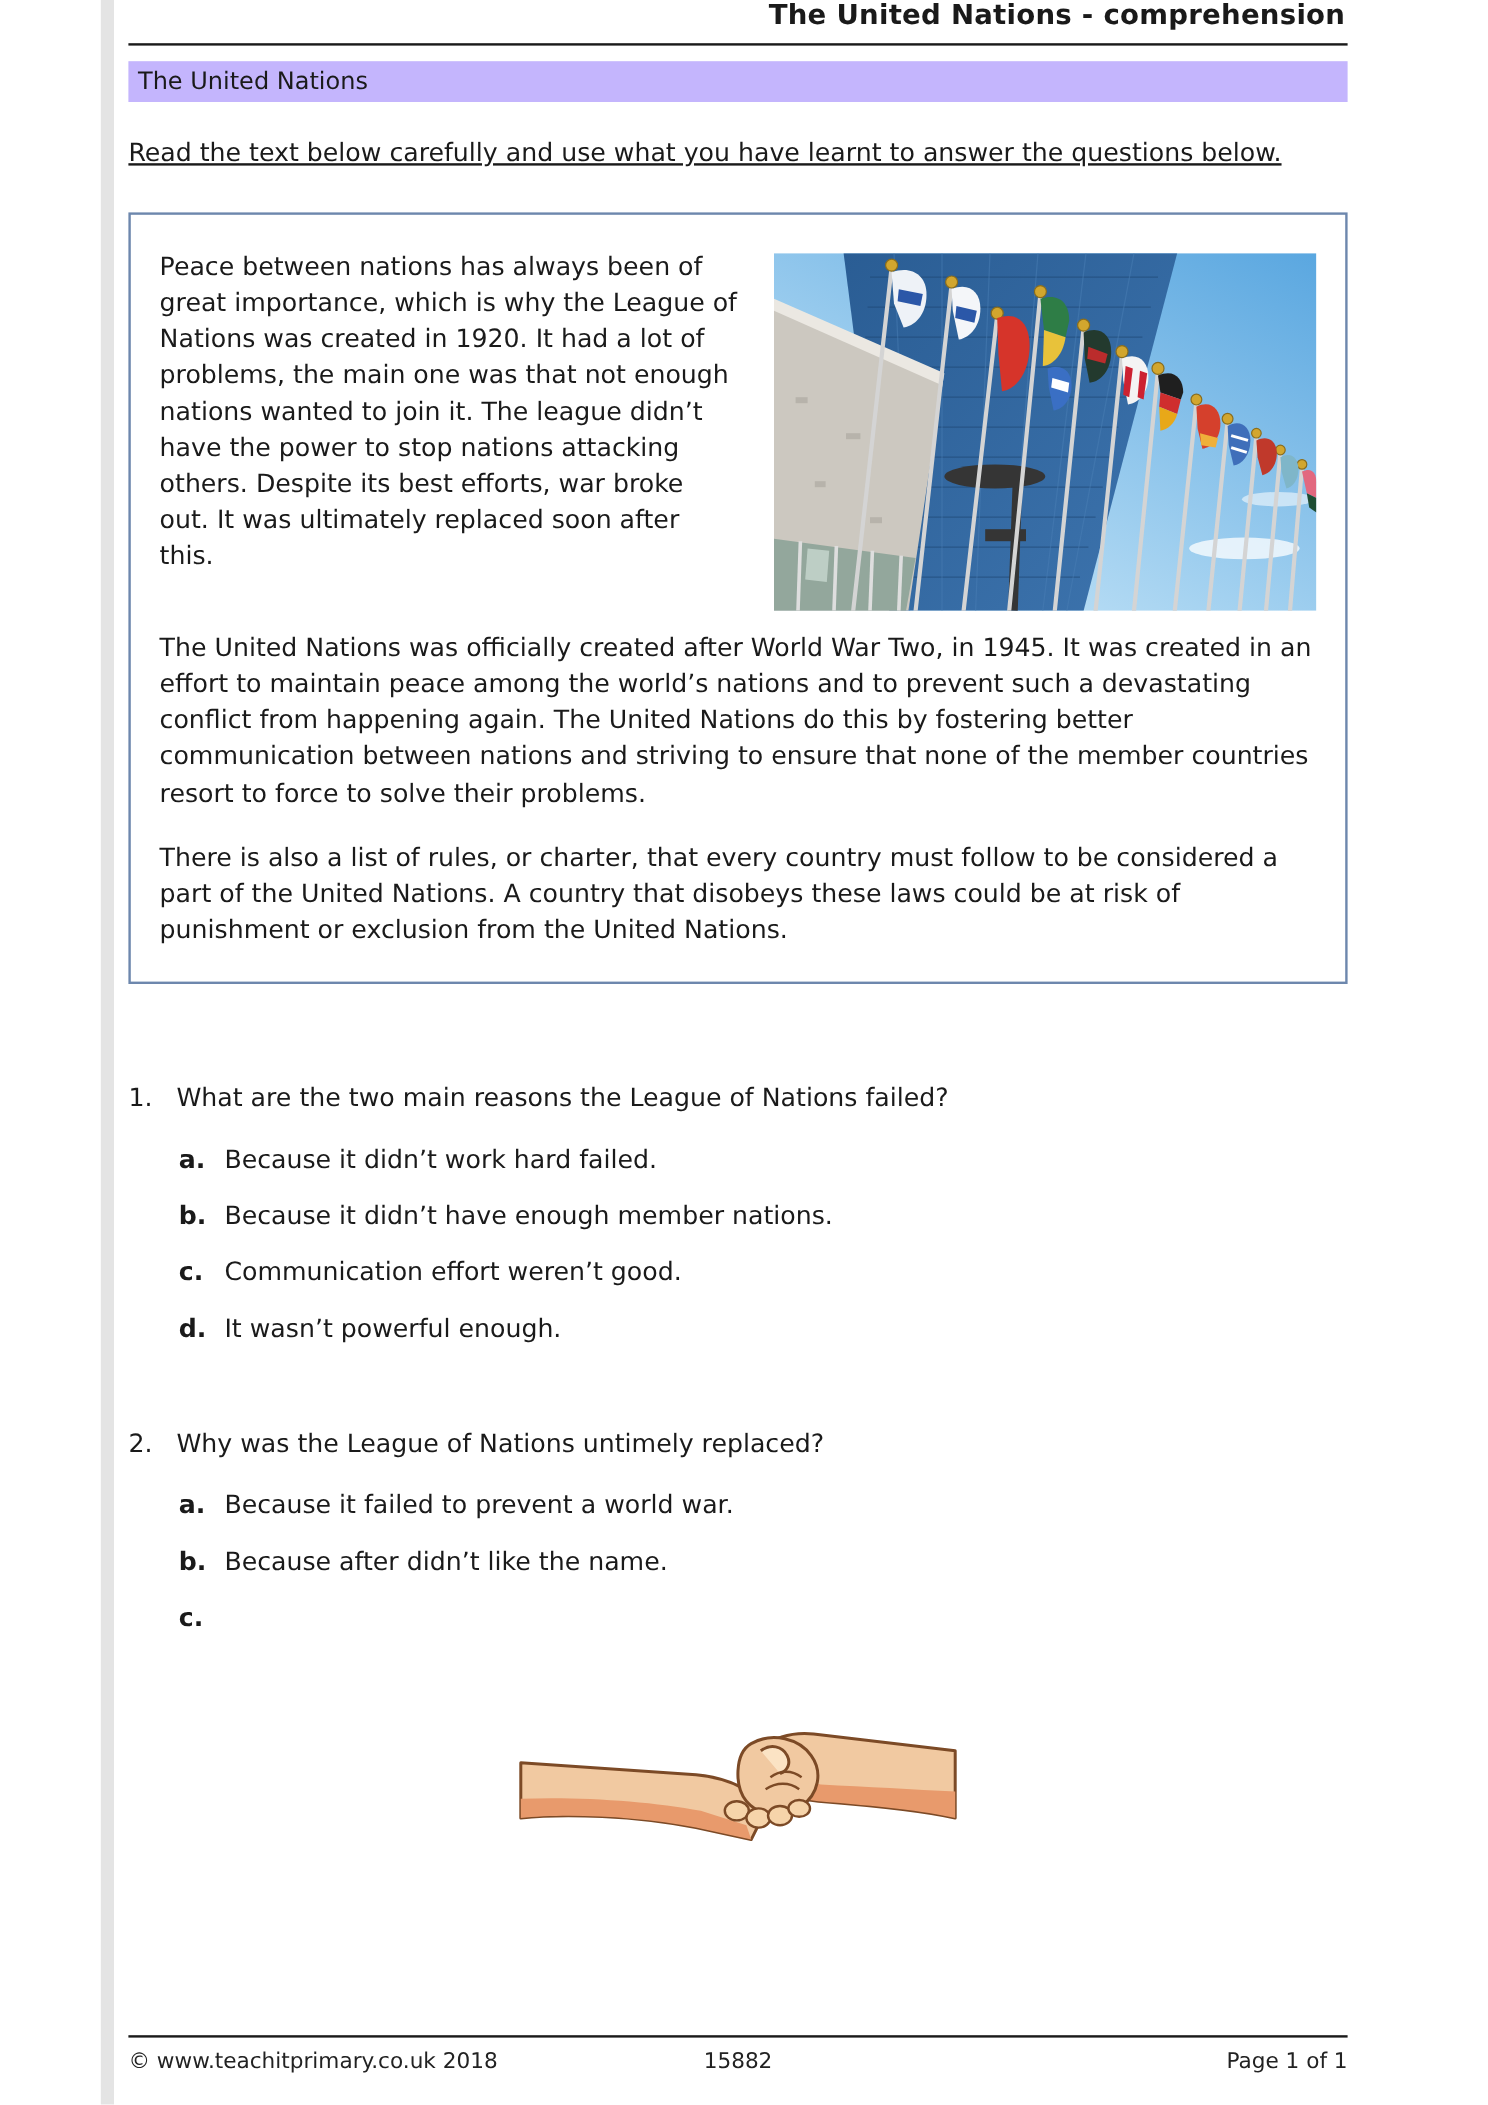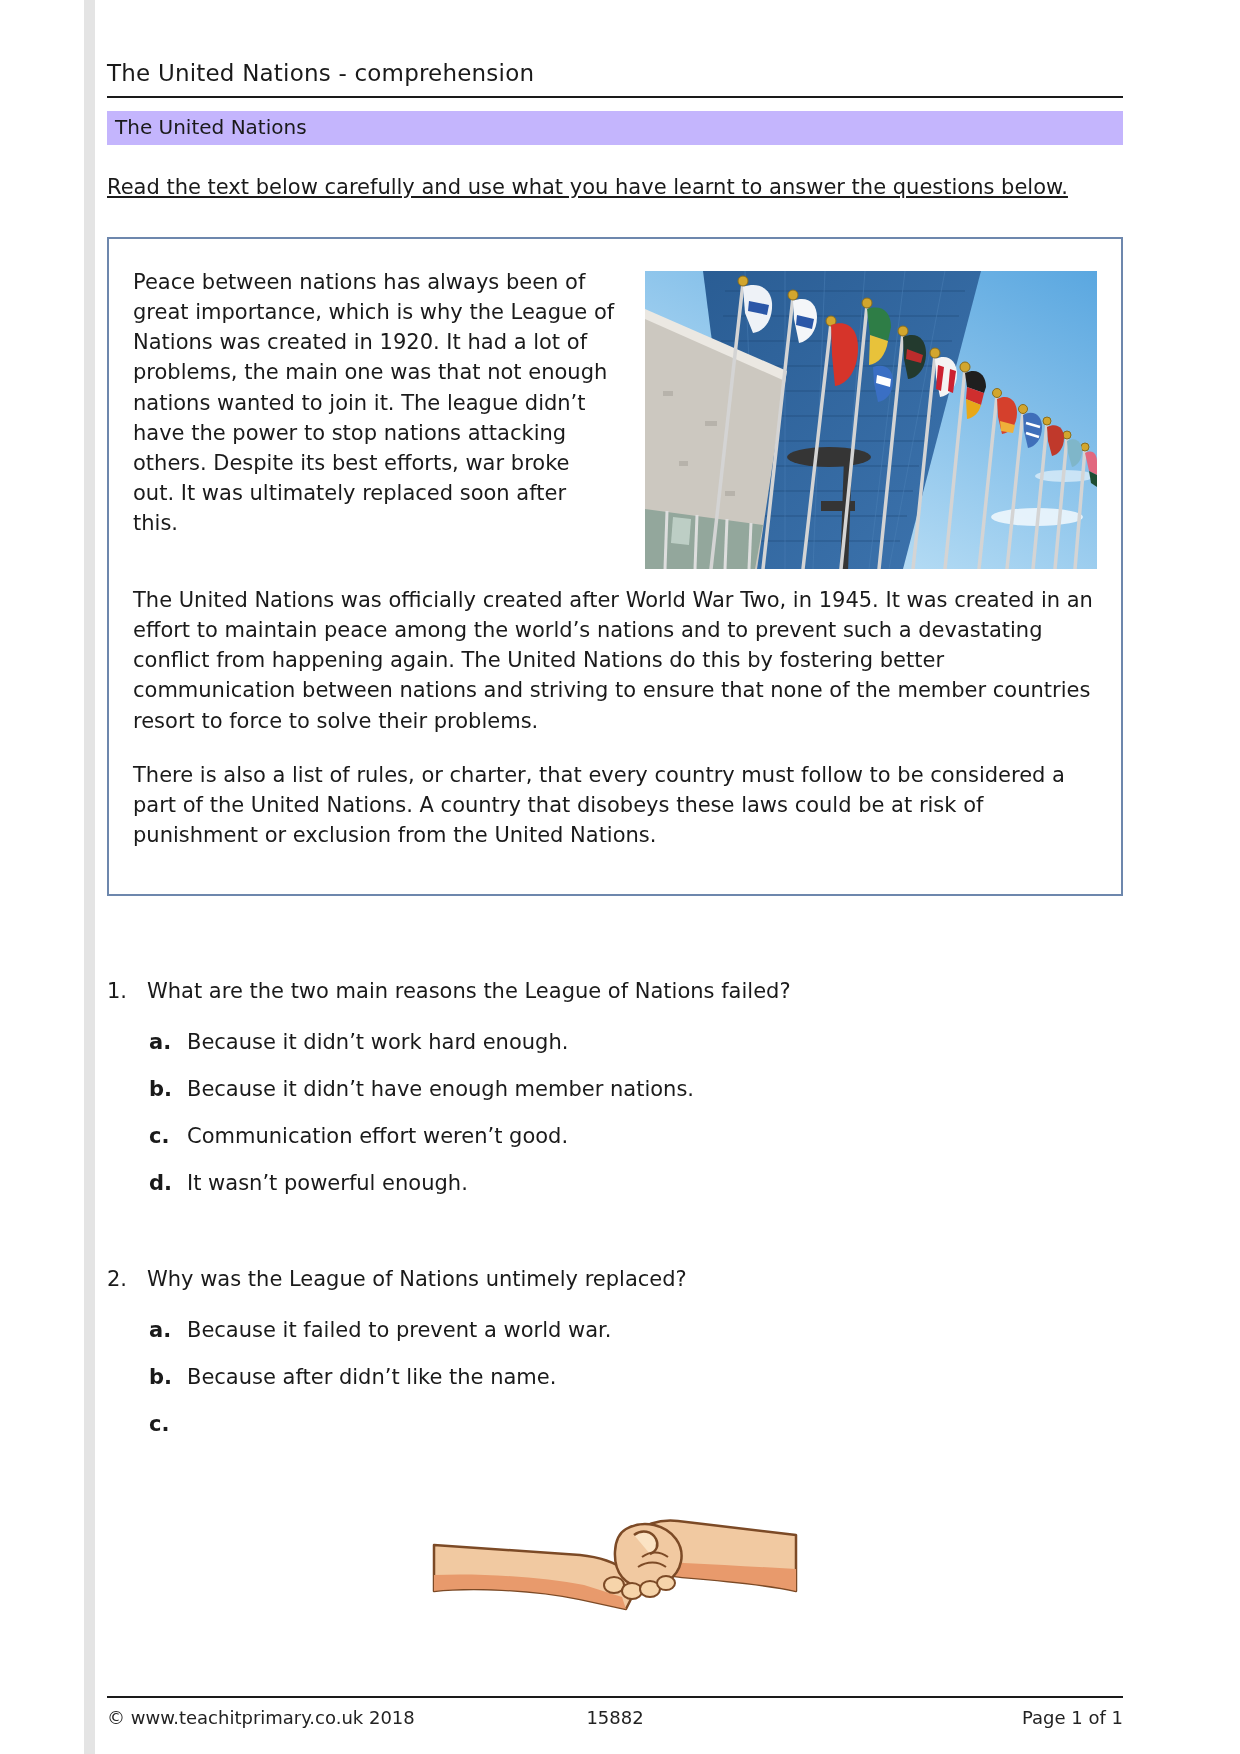"The United Nations - comprehension" .doc-header { font-weight: none -> bold; margin-top: 60px -> none; text-align: none -> right }
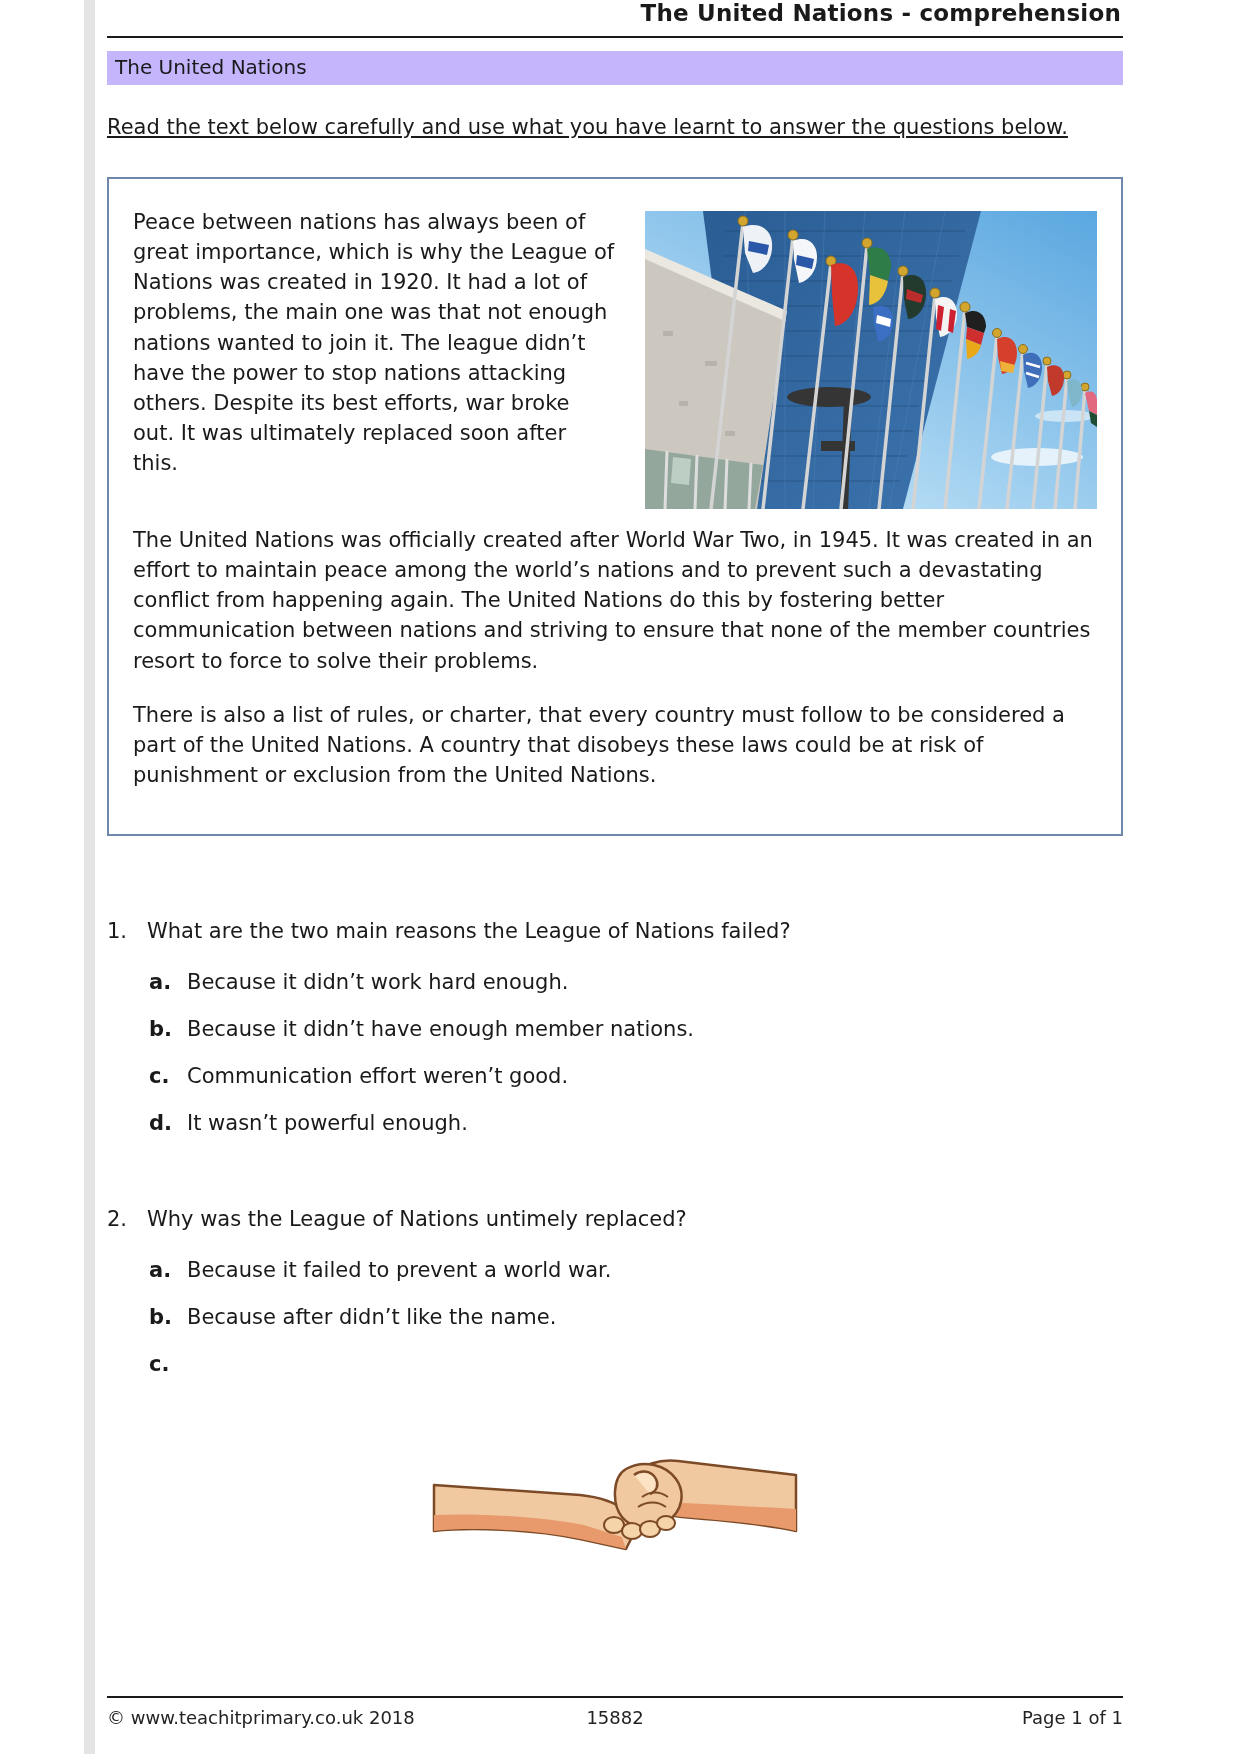"Peace between nations has always" .passage-box { padding: 16px 22px 20px 20px -> 16px 22px 4px 20px }
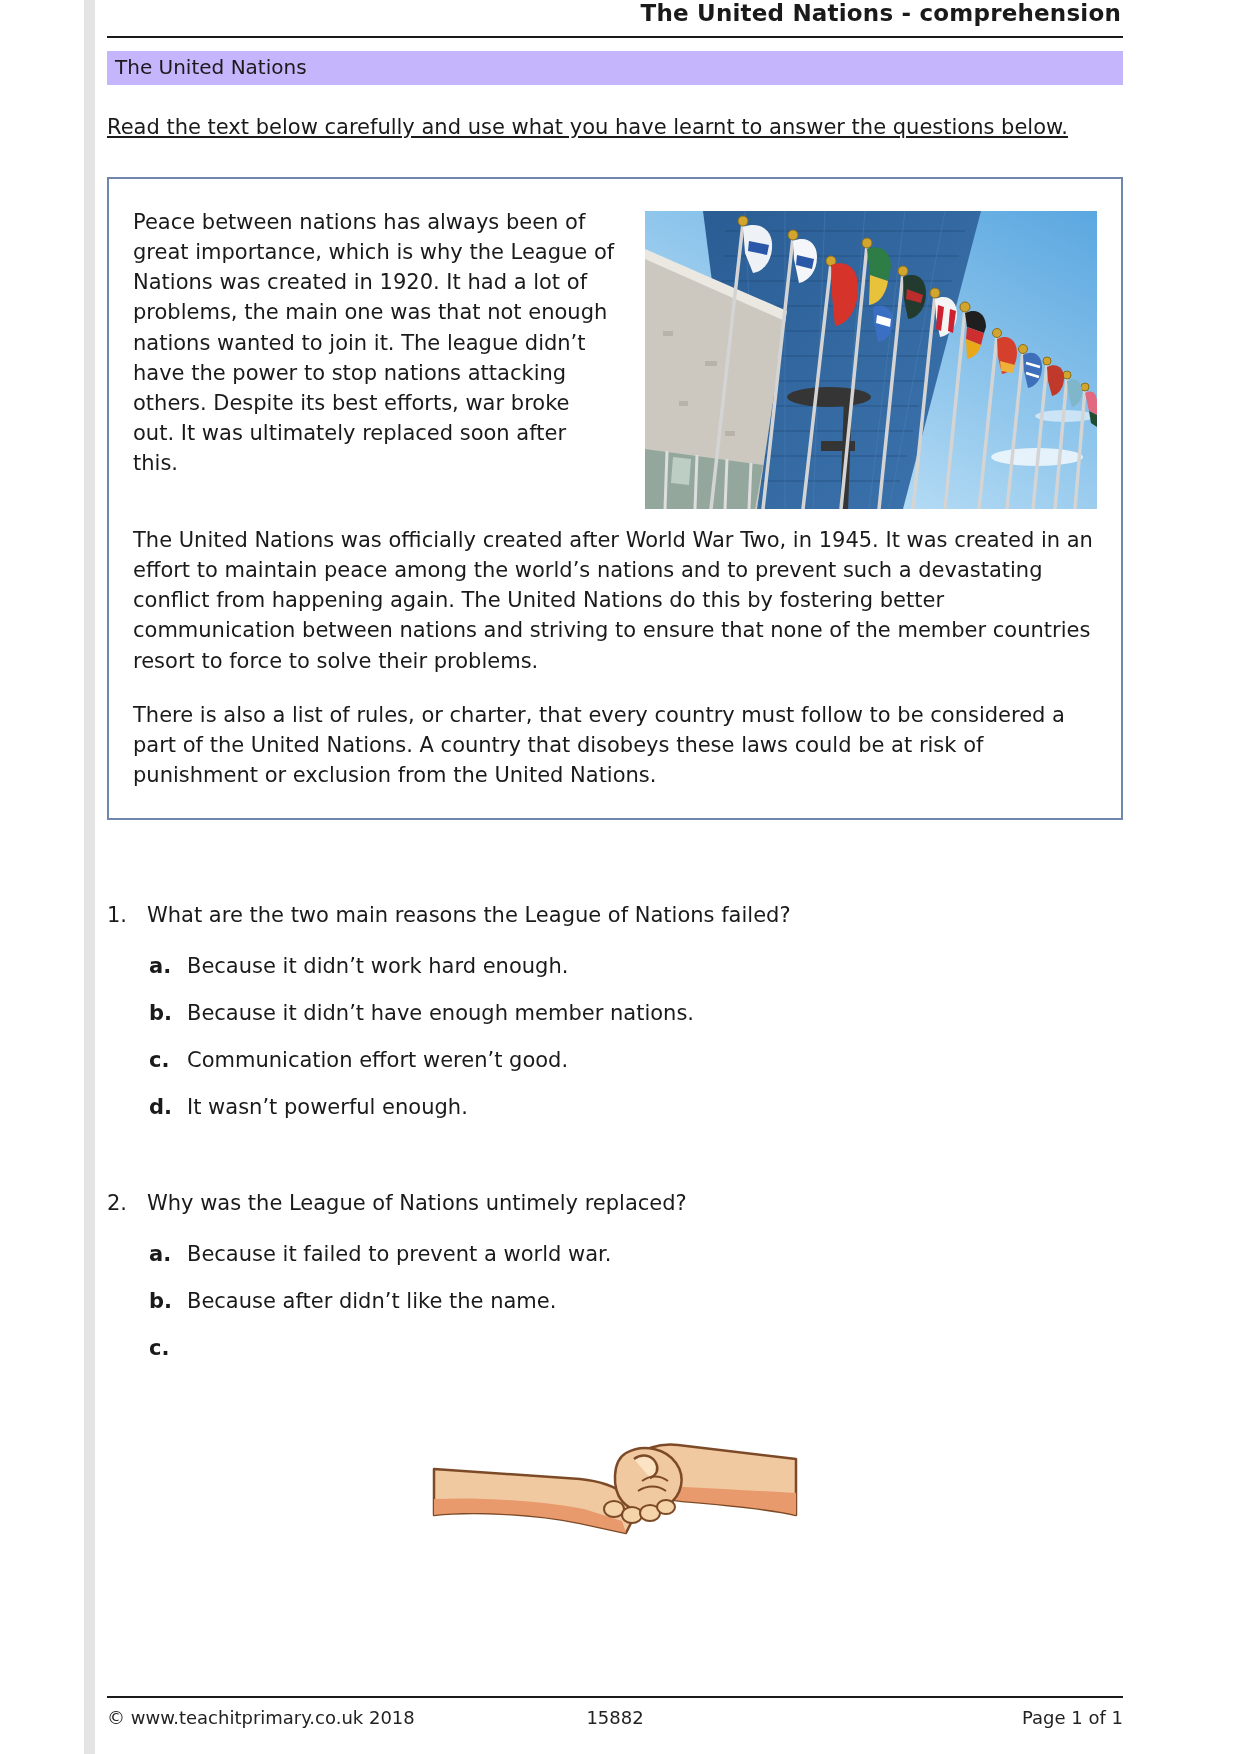"Because it didn’t work hard" span.opt-text { text: enough -> failed }
